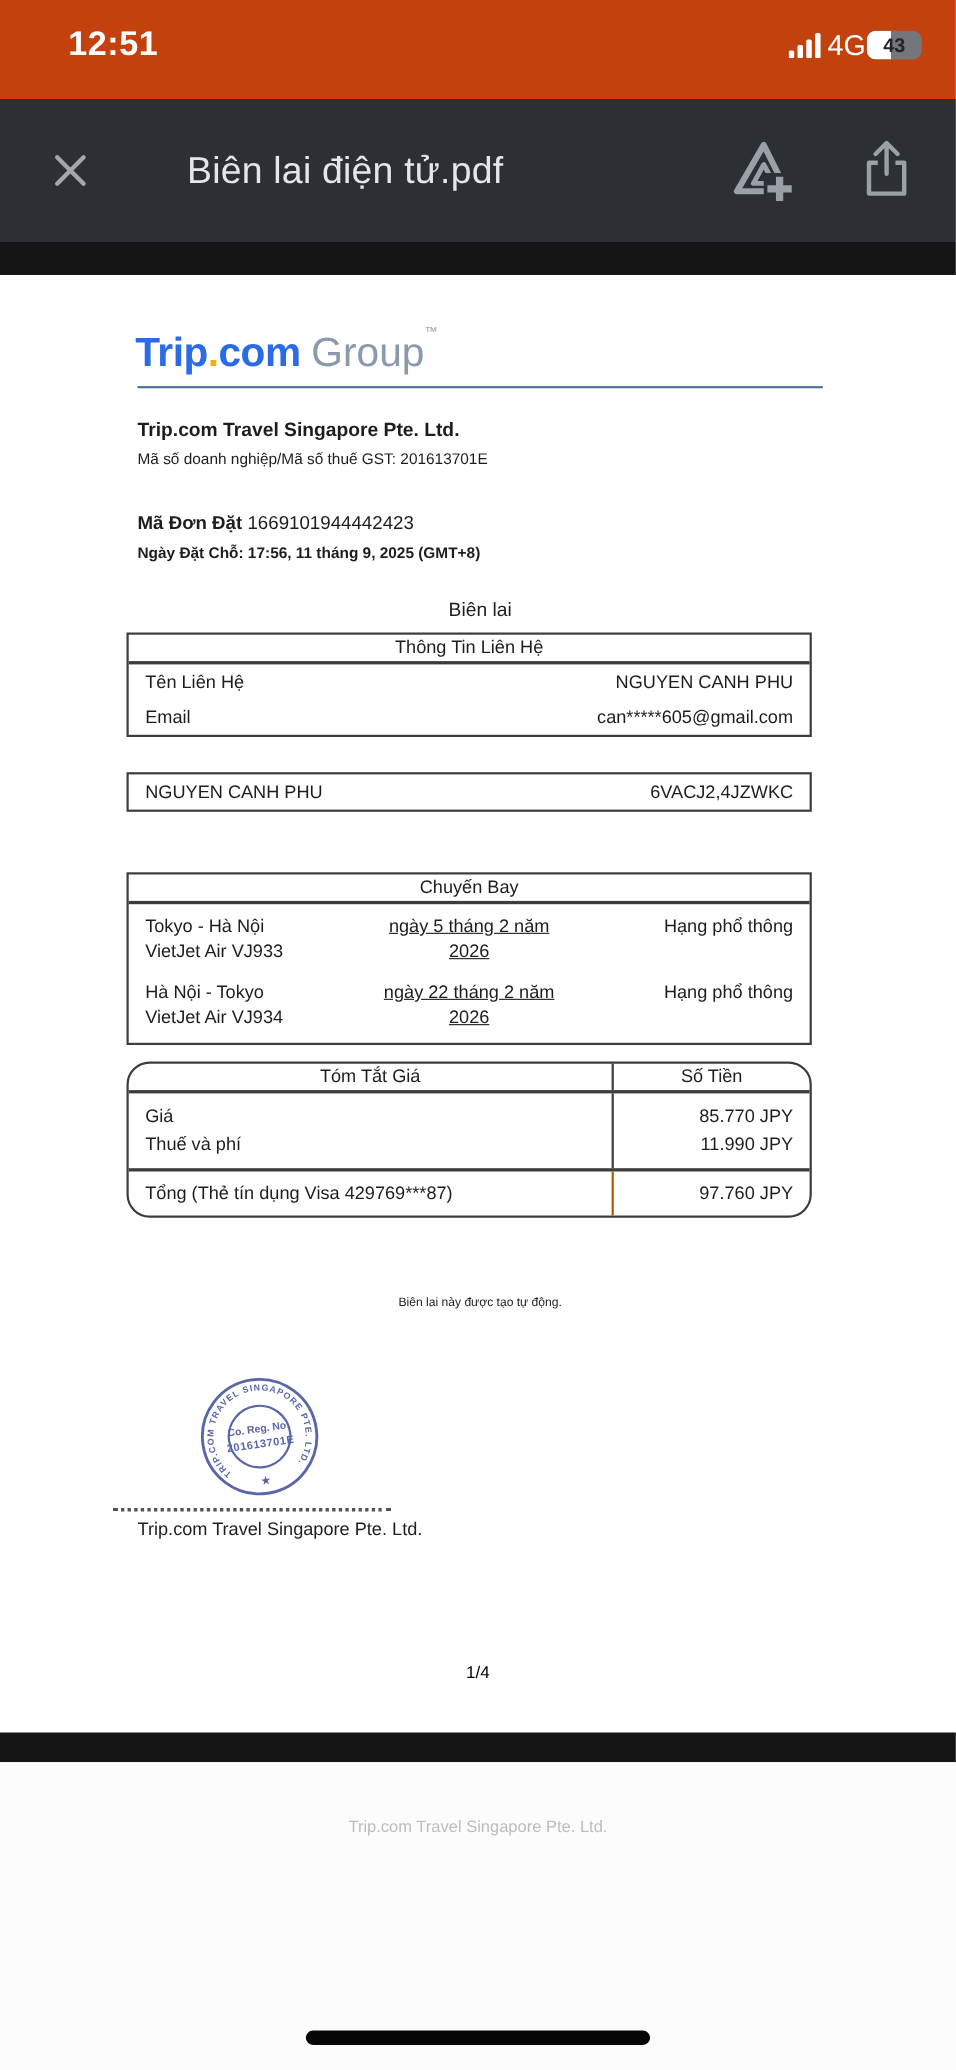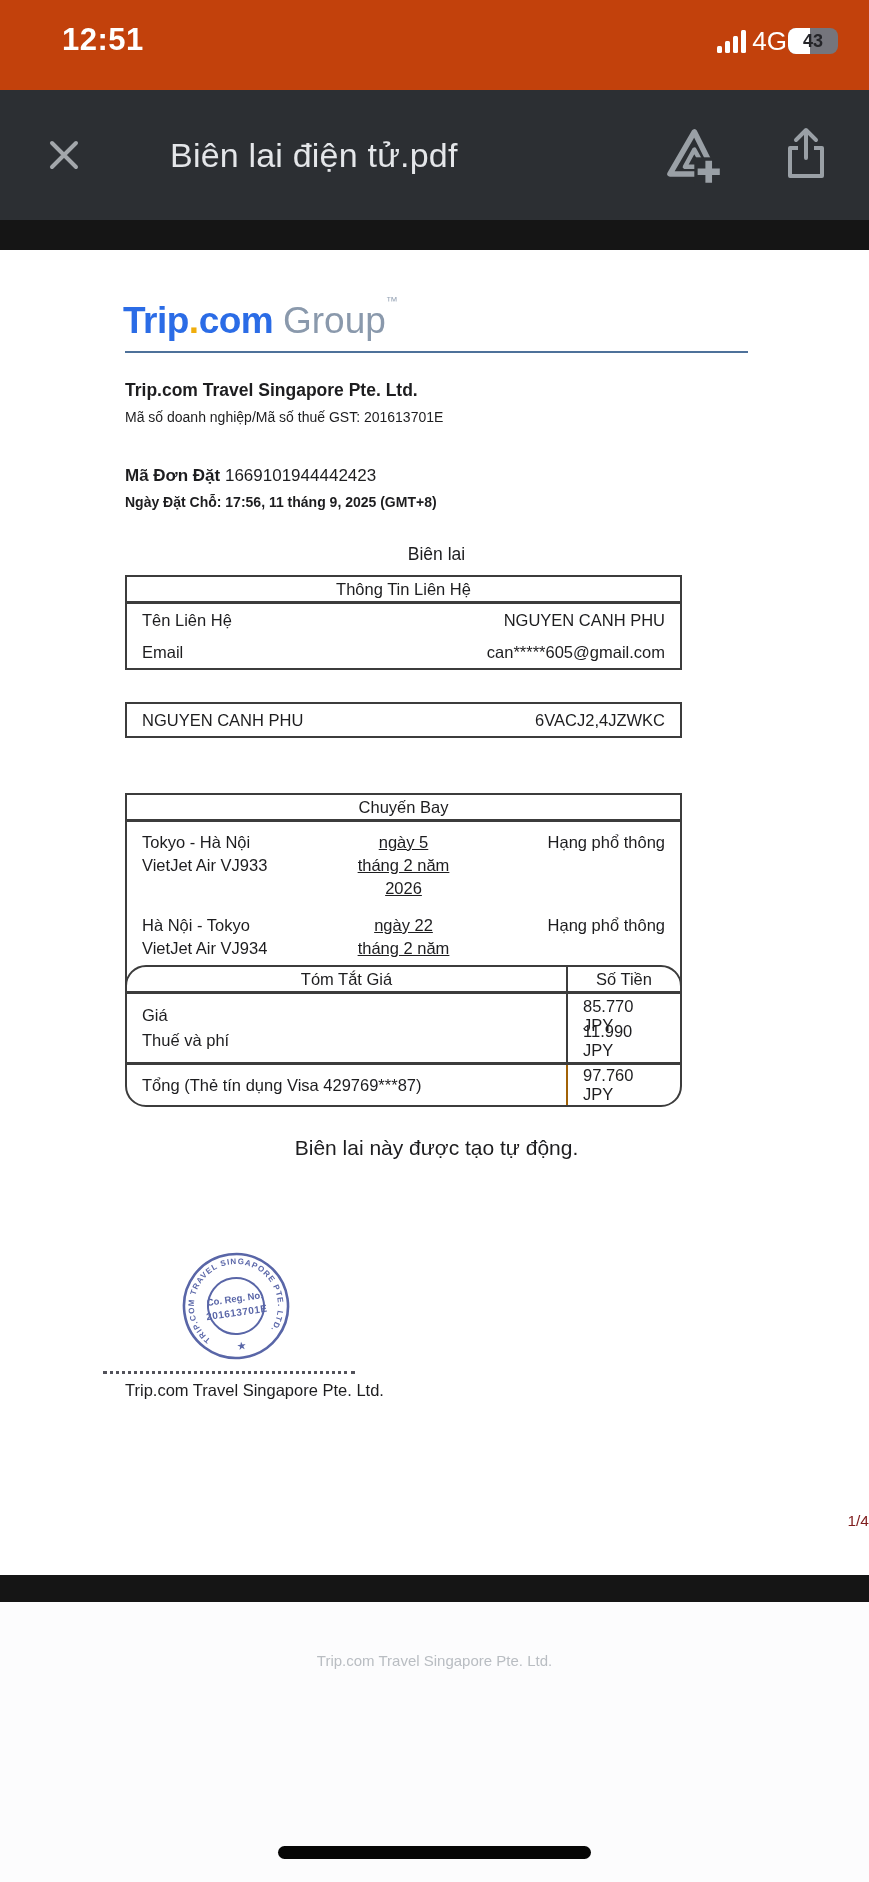"Thông Tin Liên Hệ" .tbl { left: 125px -> 115px; width: 557px -> 623px }
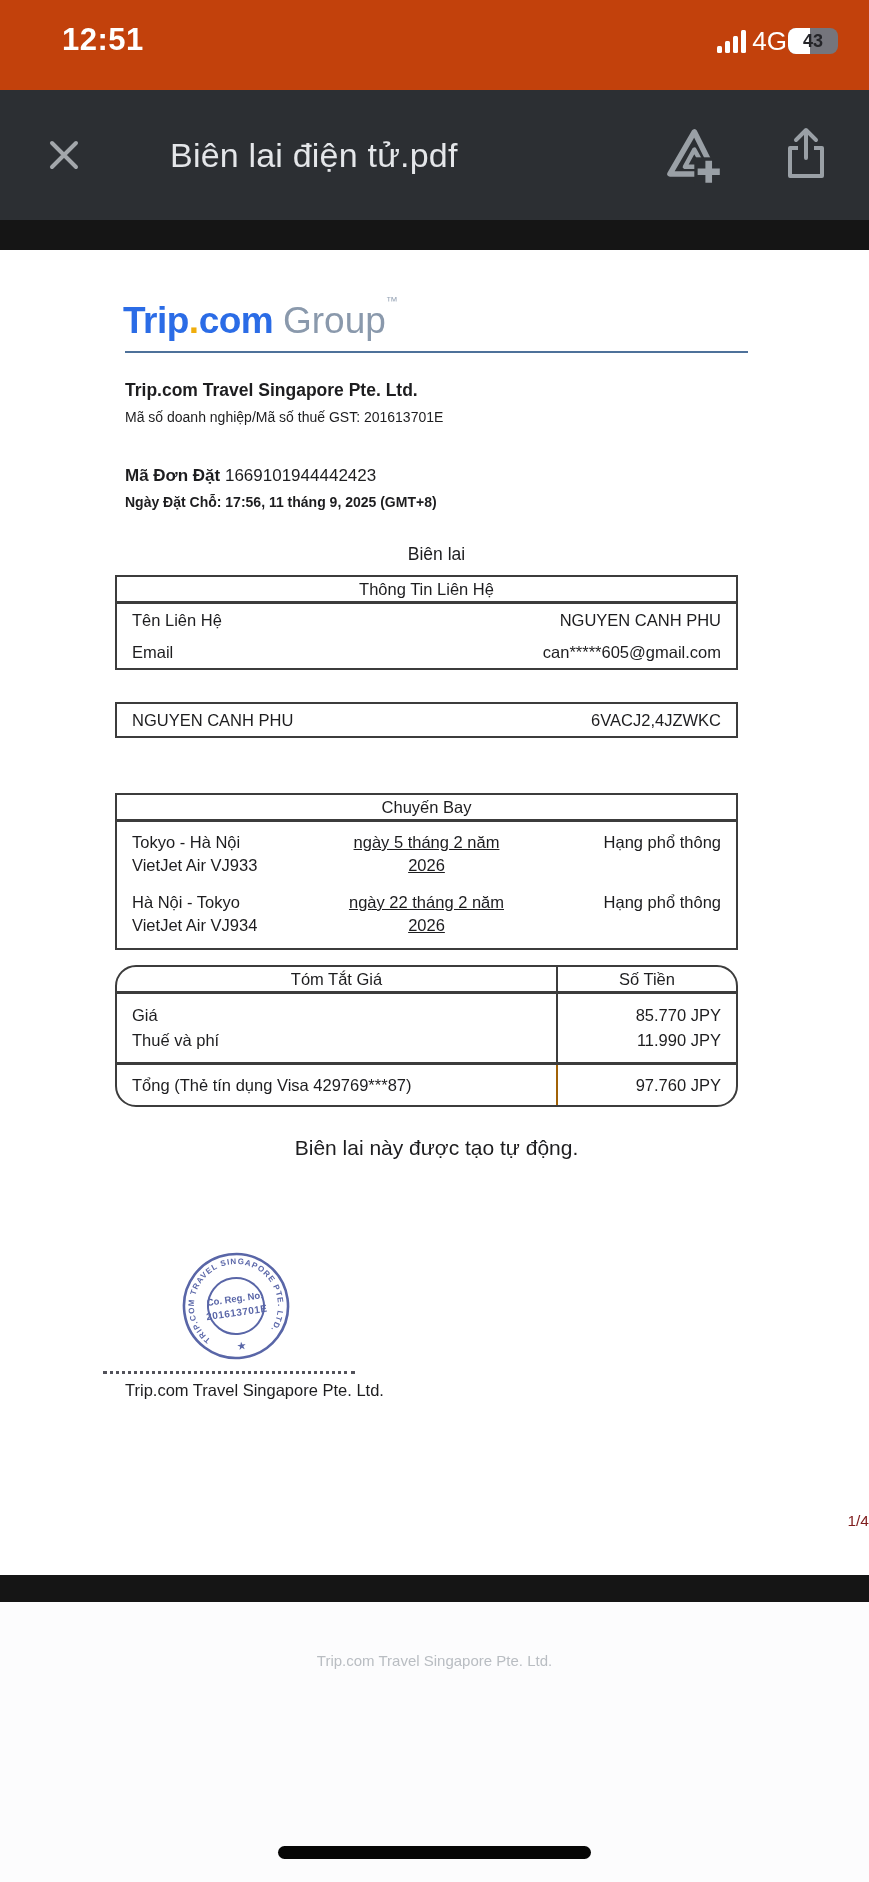"Biên lai này được tạo" .auto-note { font-size: 21px -> 11px; top: 886px -> 928px }
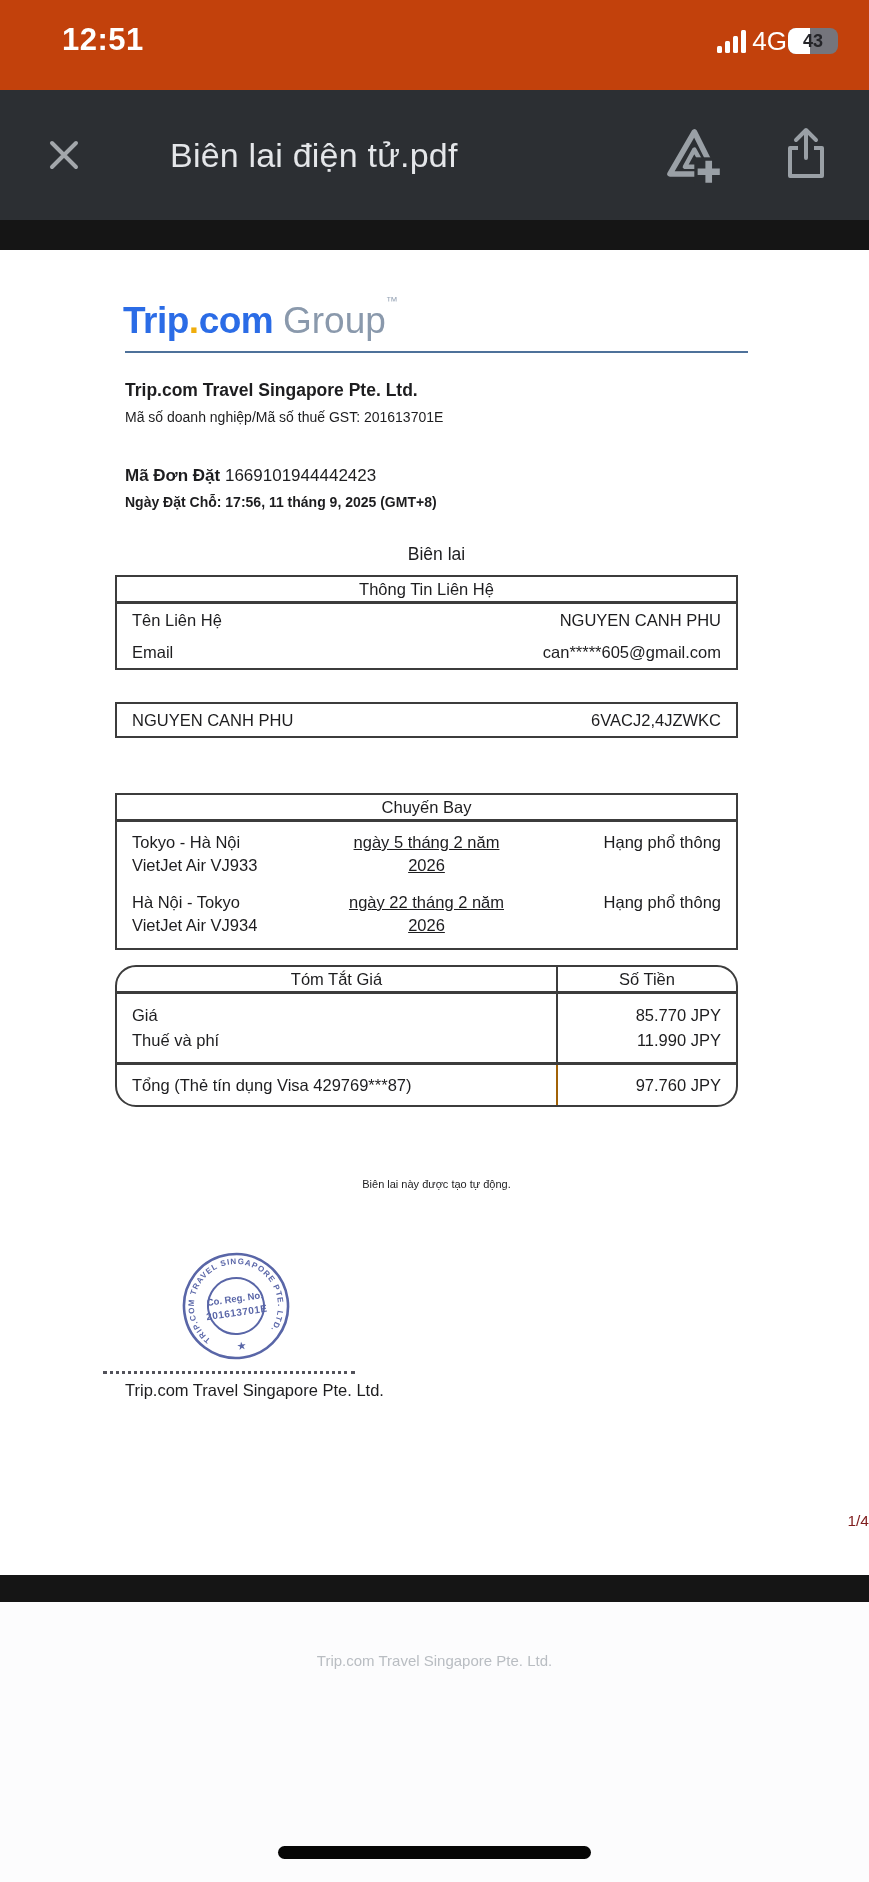"1/4" .pagenum { color: #7f1d1d -> #000000; text-align: right -> center }
